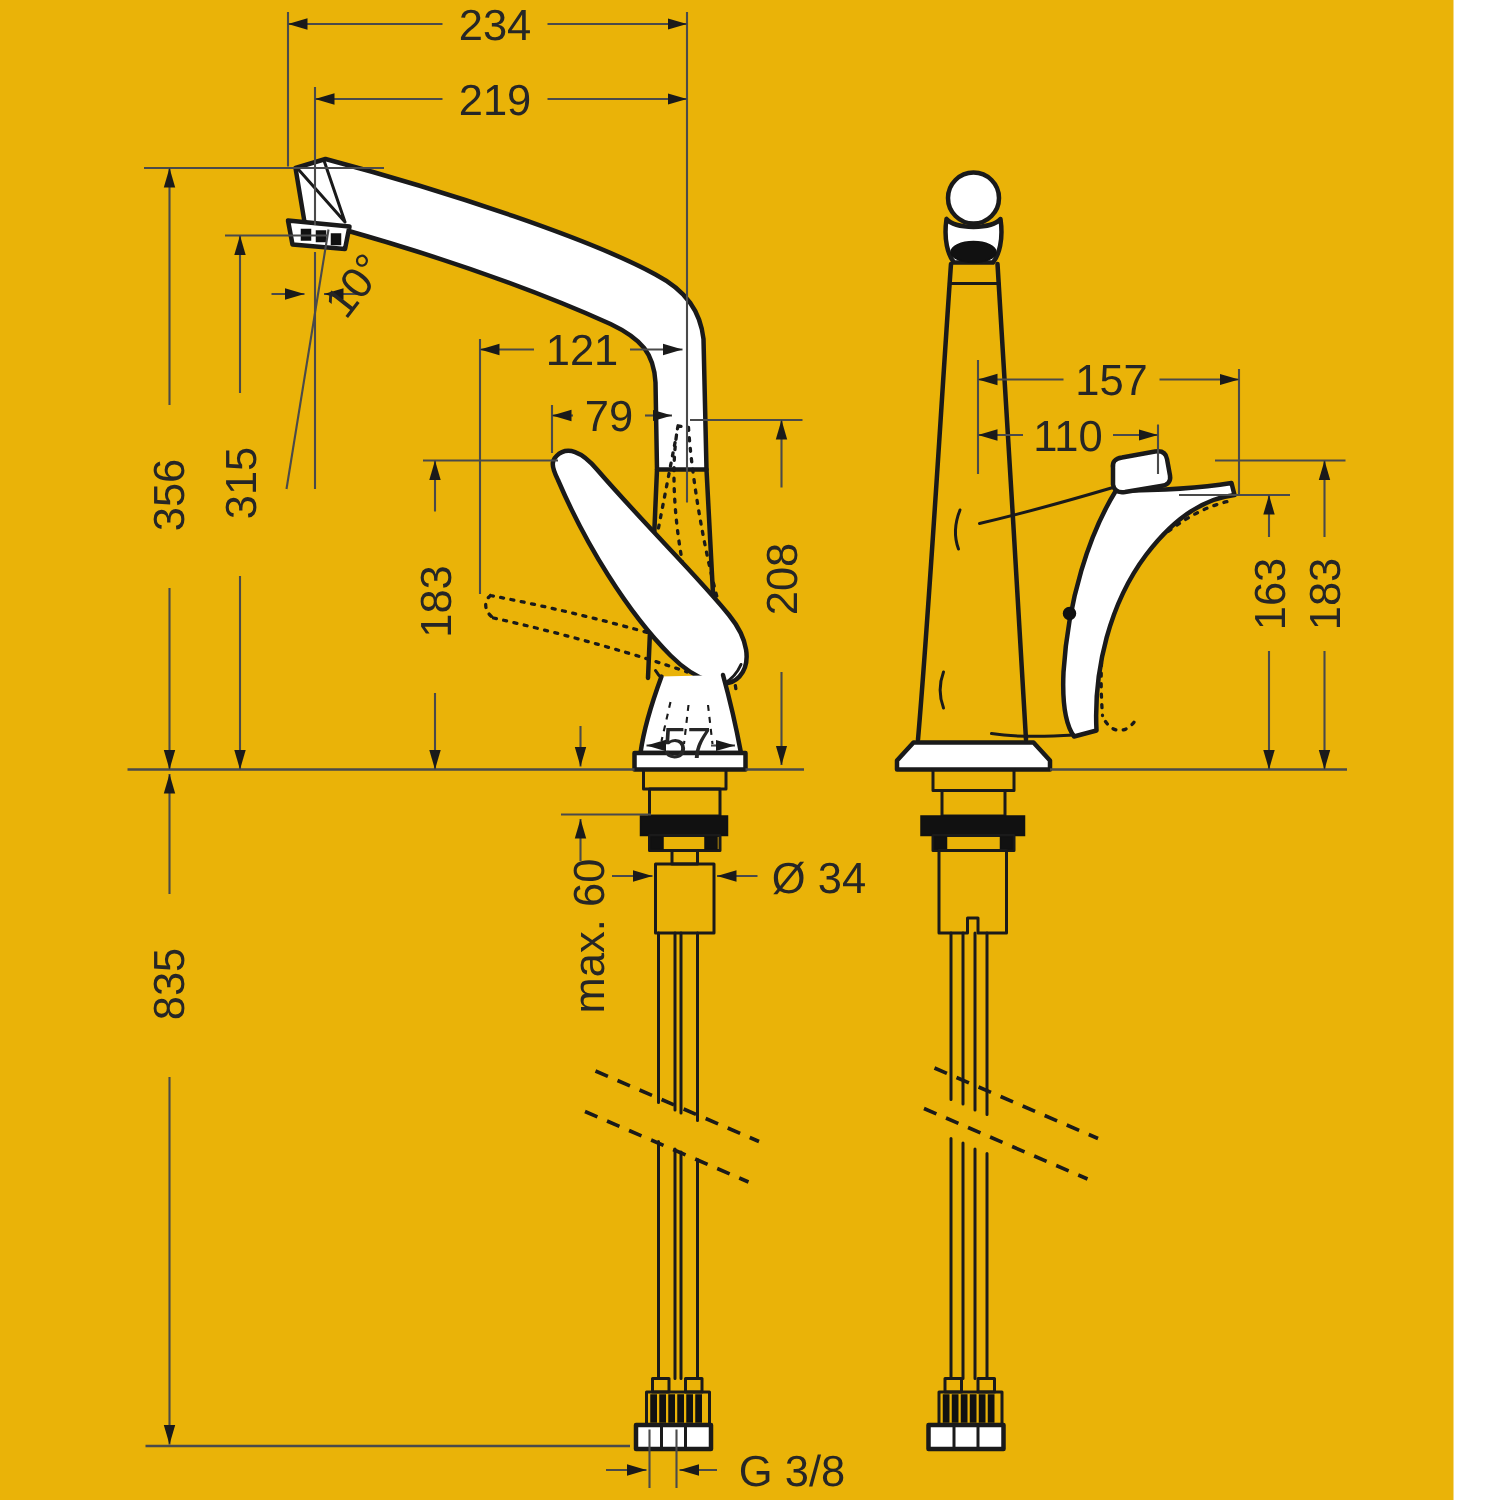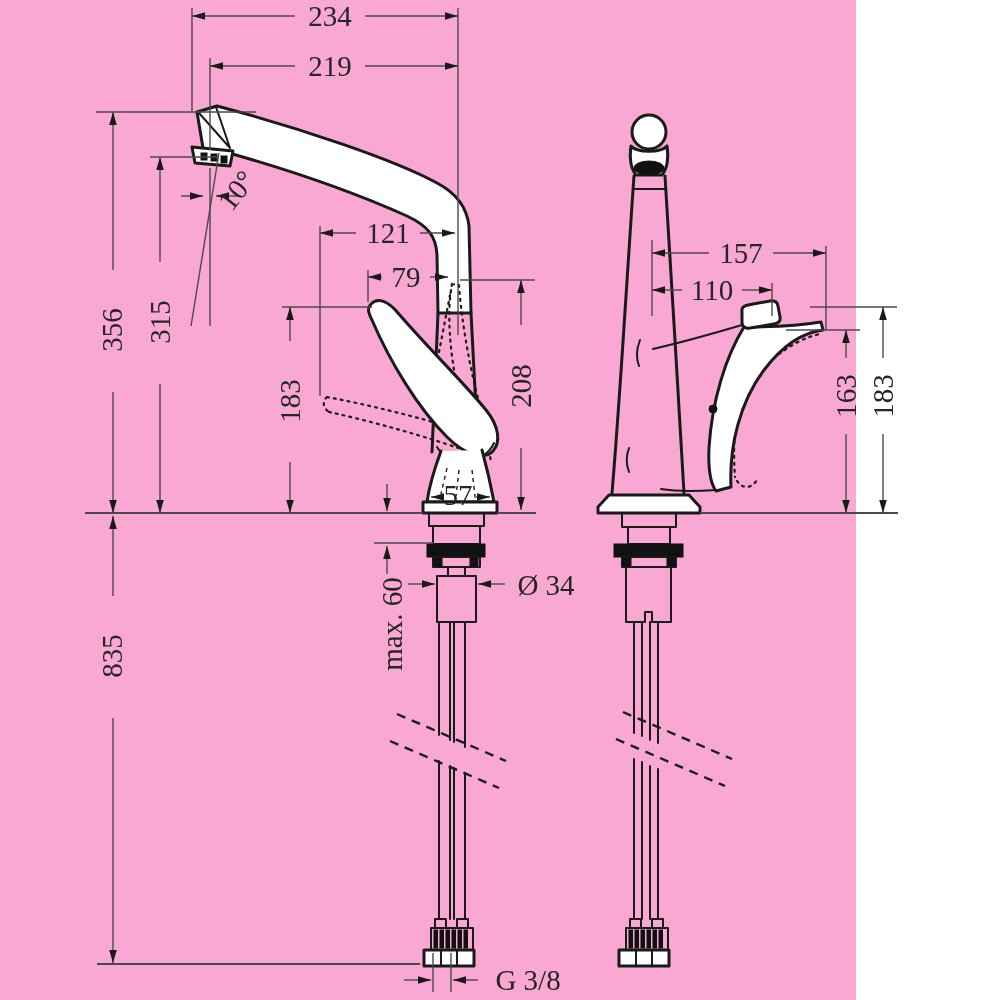"234" .canvas { background: #f9a8d4 -> #eab308; font-family: Liberation Serif, serif -> Liberation Sans, sans-serif; width: 856px -> 969px }
